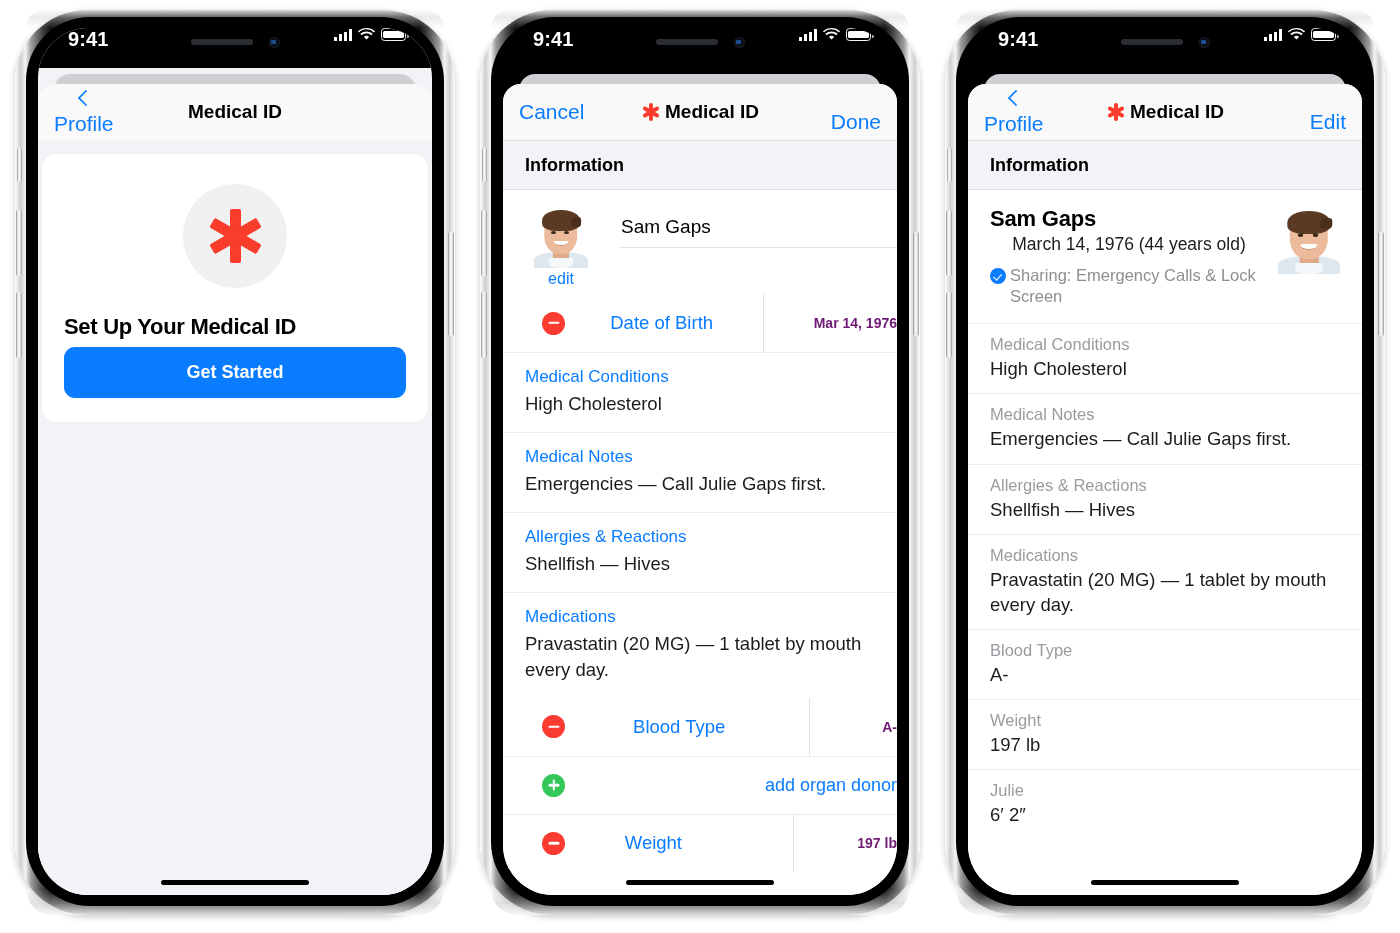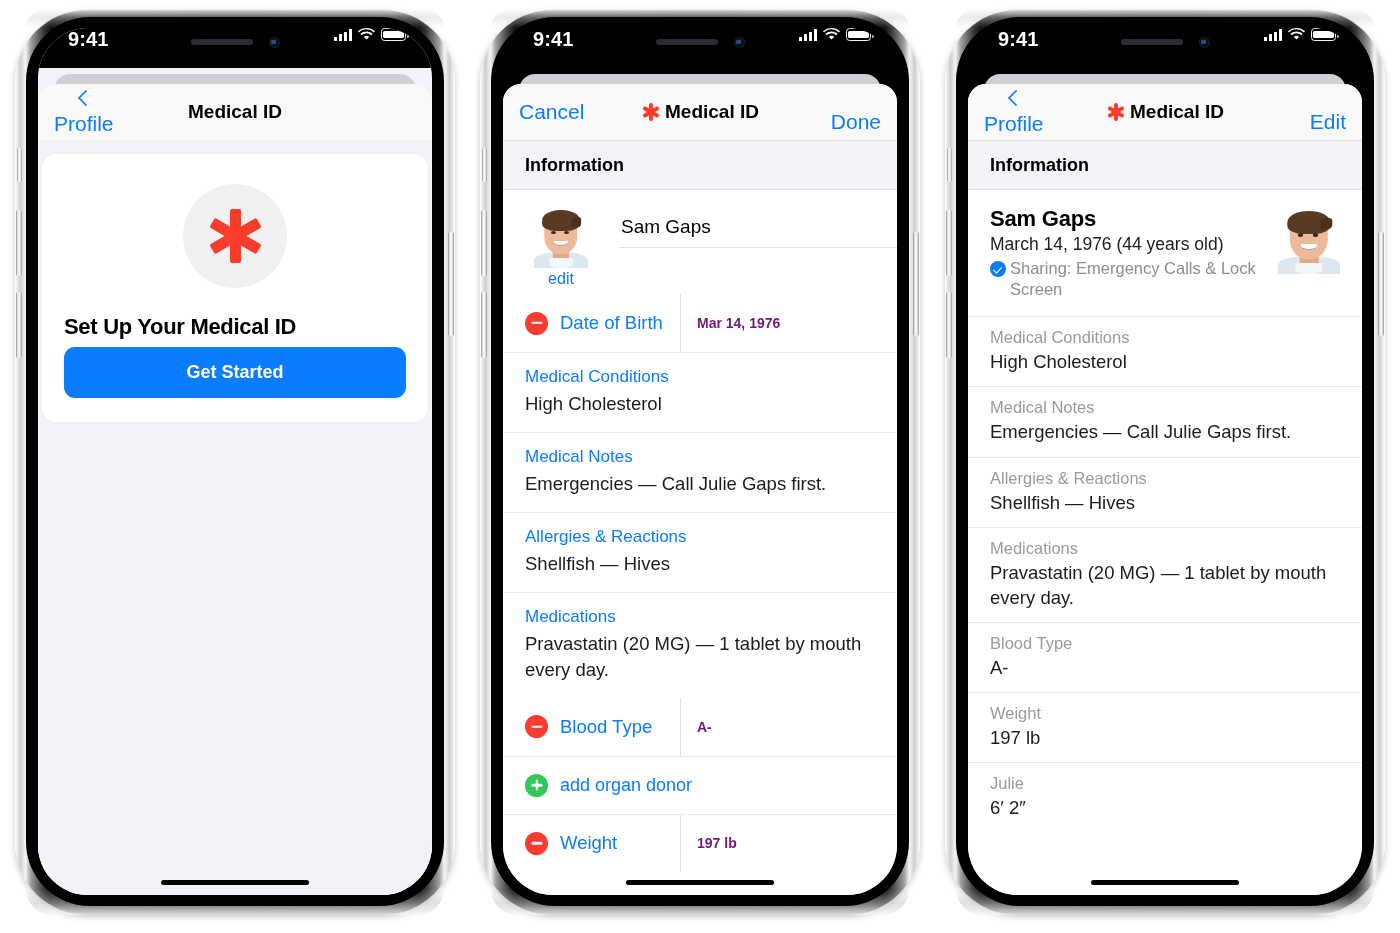"March 14, 1976 (44 years" .hero-dob { margin-bottom: 3px -> 10px; text-align: none -> center }
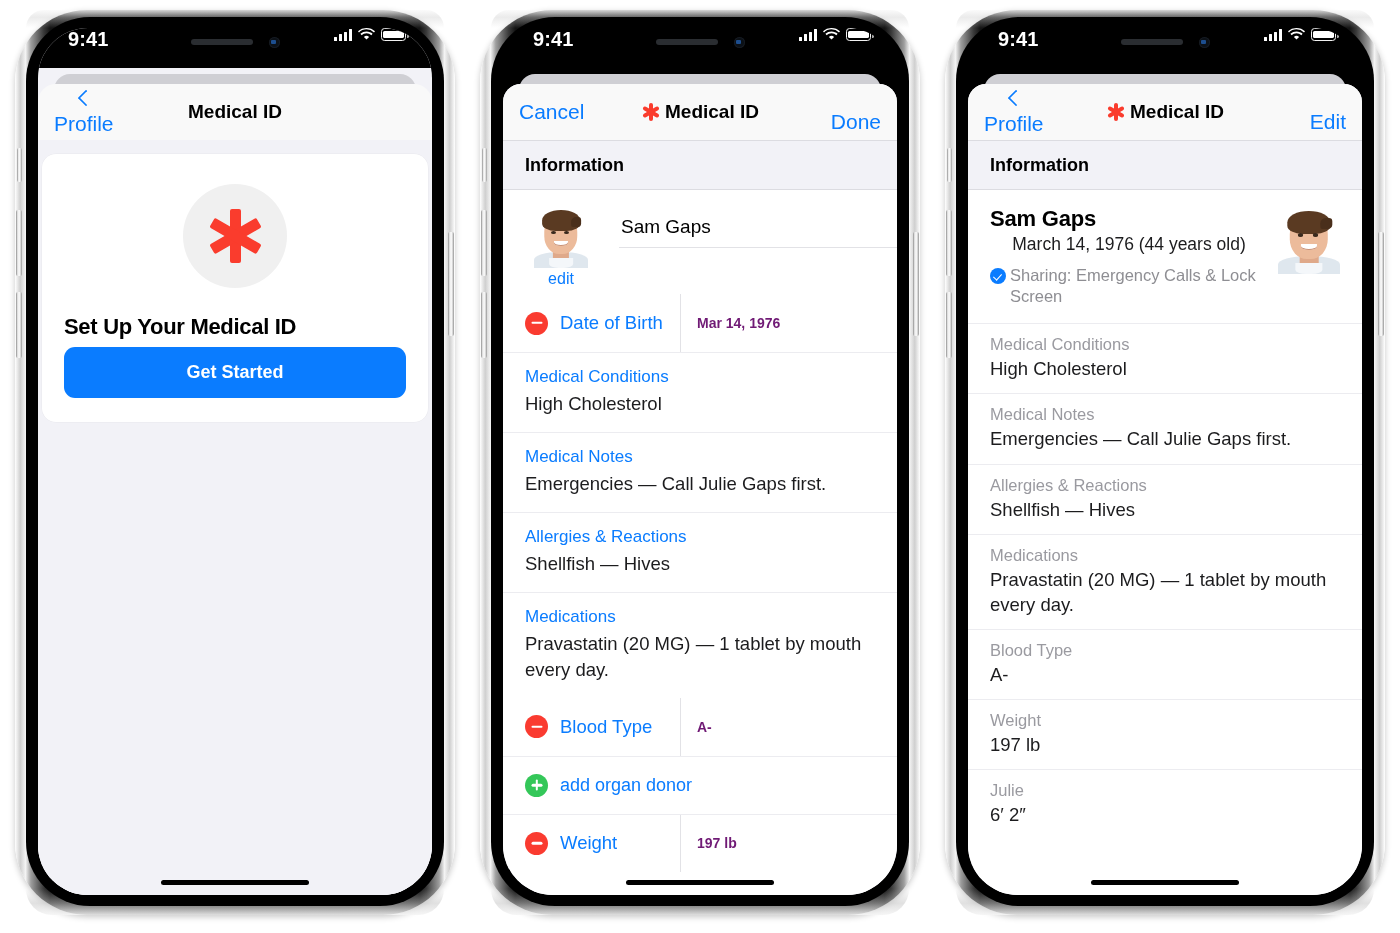"Date of Birth" .row-field { justify-content: none -> space-between; padding-left: 22px -> 39px }
